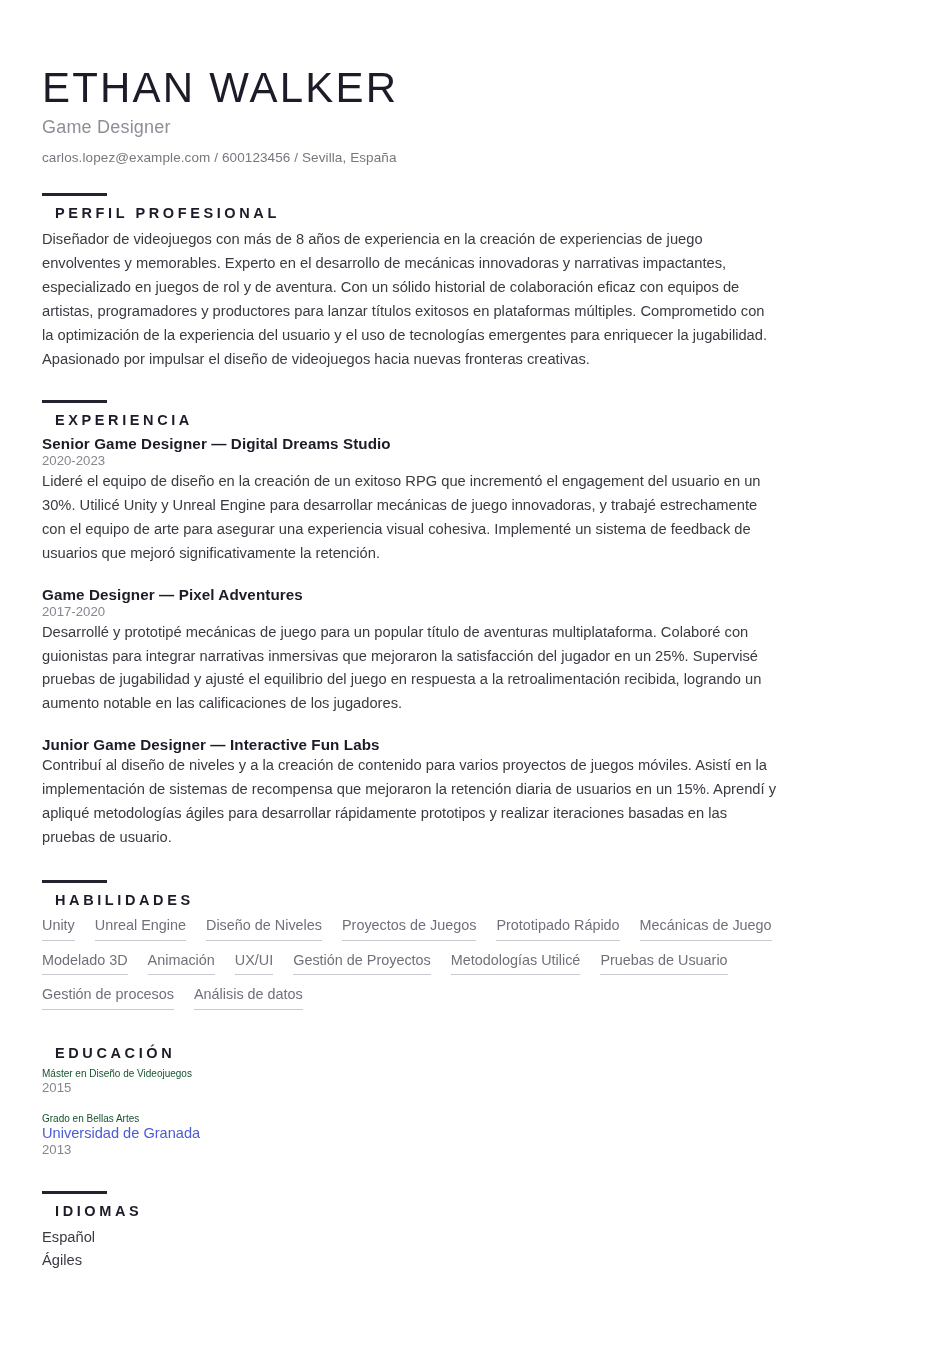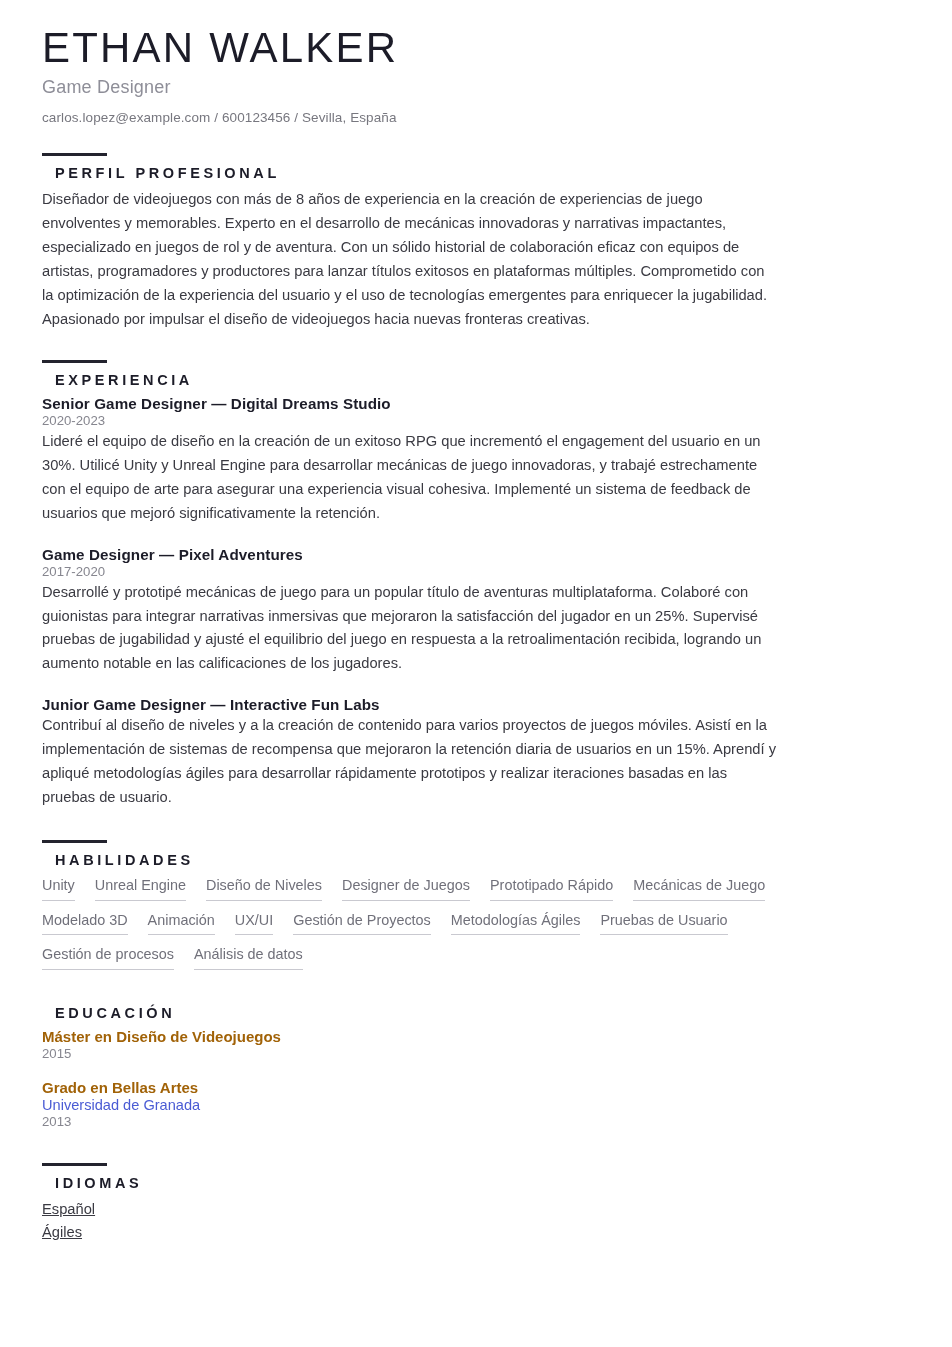"ETHAN WALKER" .page { padding: 24px 42px 40px 42px -> 64px 42px 40px 42px }
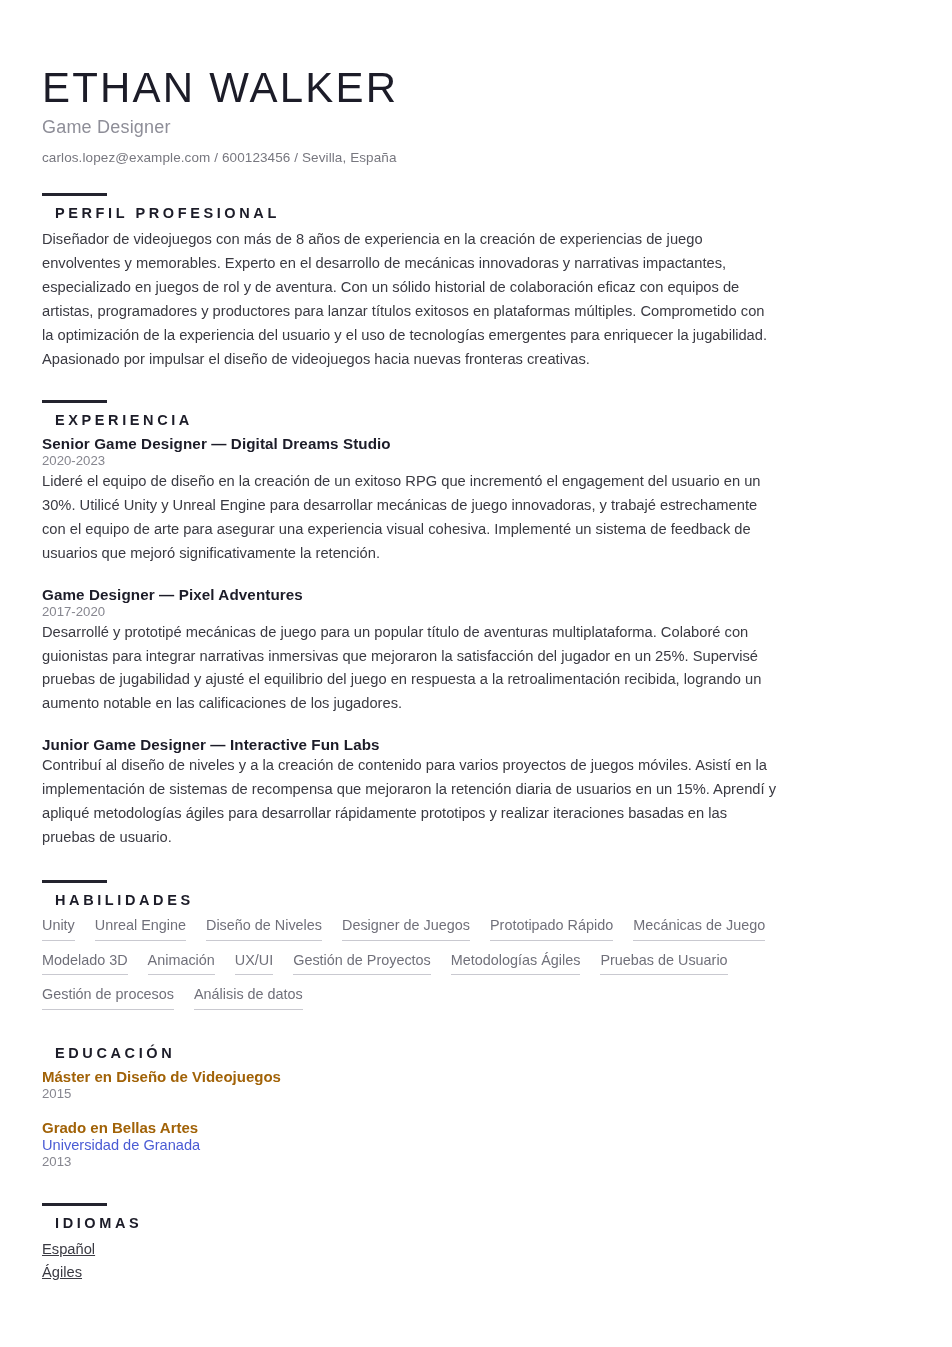"Designer de Juegos" span.skill { text: Designer -> Proyectos }
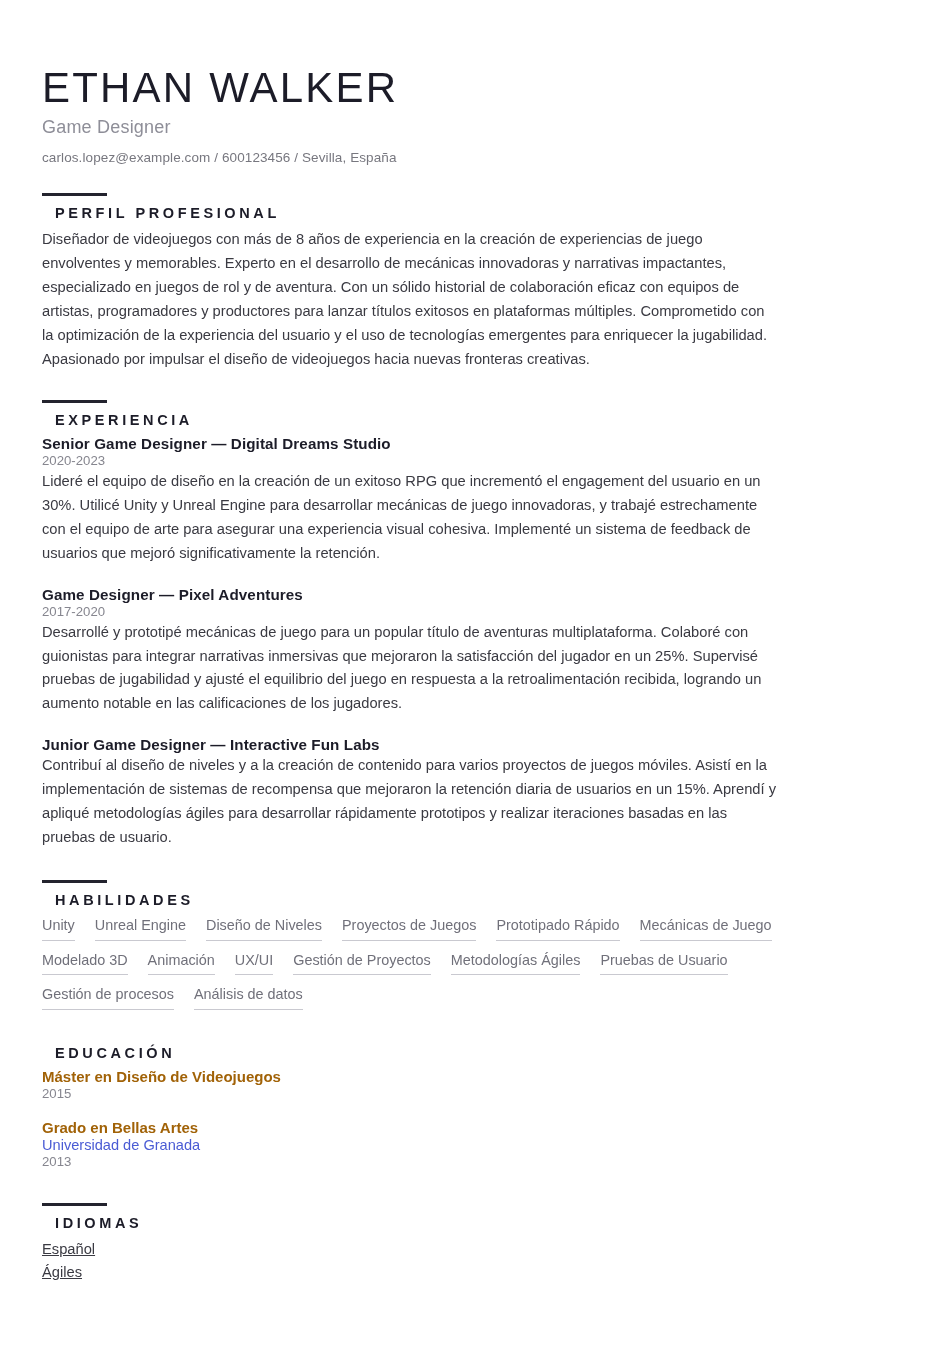"Metodologías Ágiles" span.skill { text: Ágiles -> Utilicé }
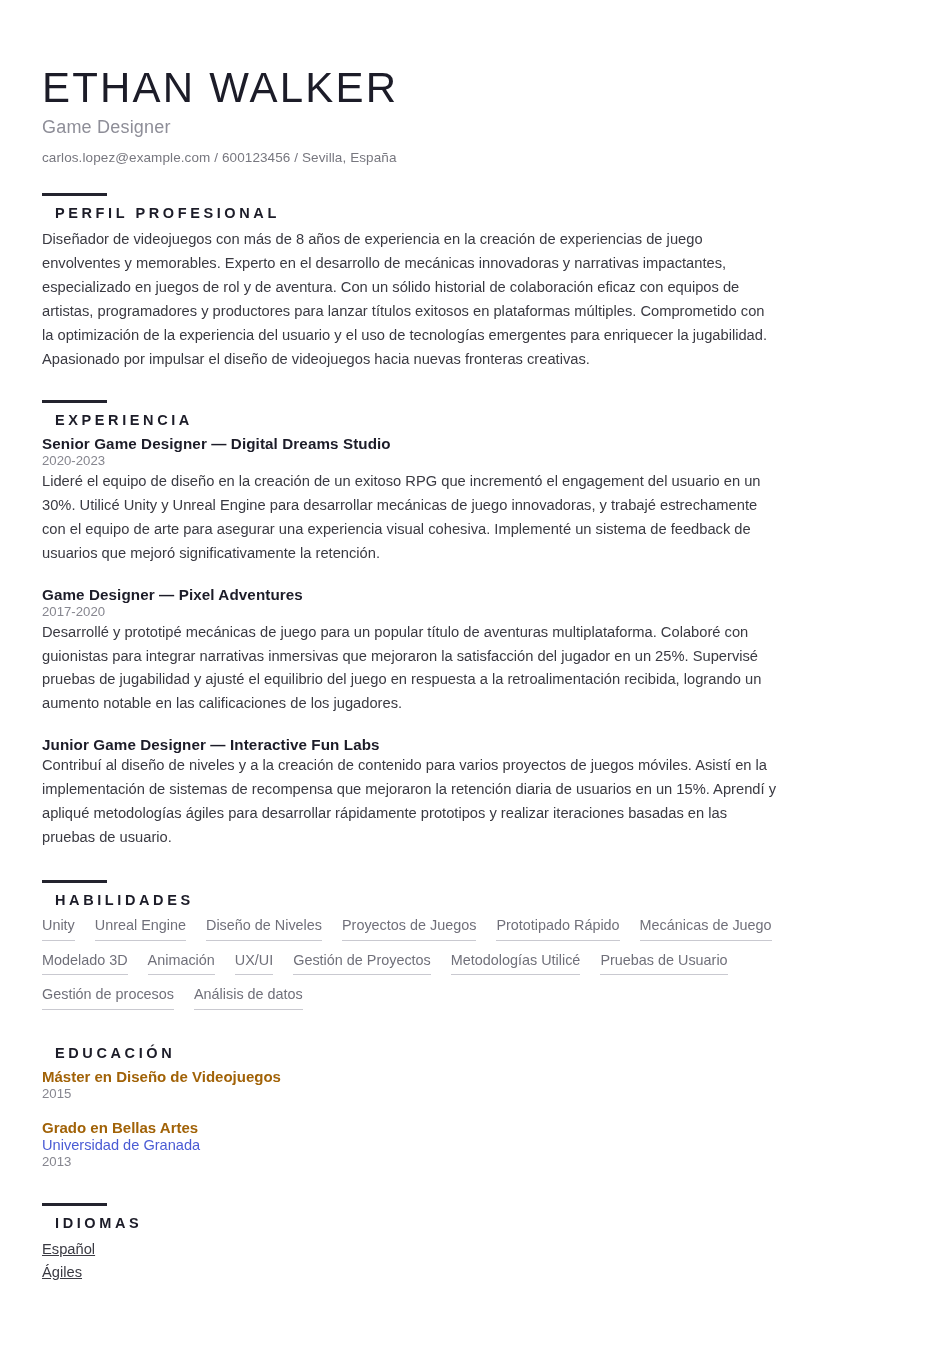"Máster en Diseño de Videojuegos" .edu-degree { color: #a16207 -> #14532d; font-size: 15px -> 10px; font-weight: 700 -> 400 }
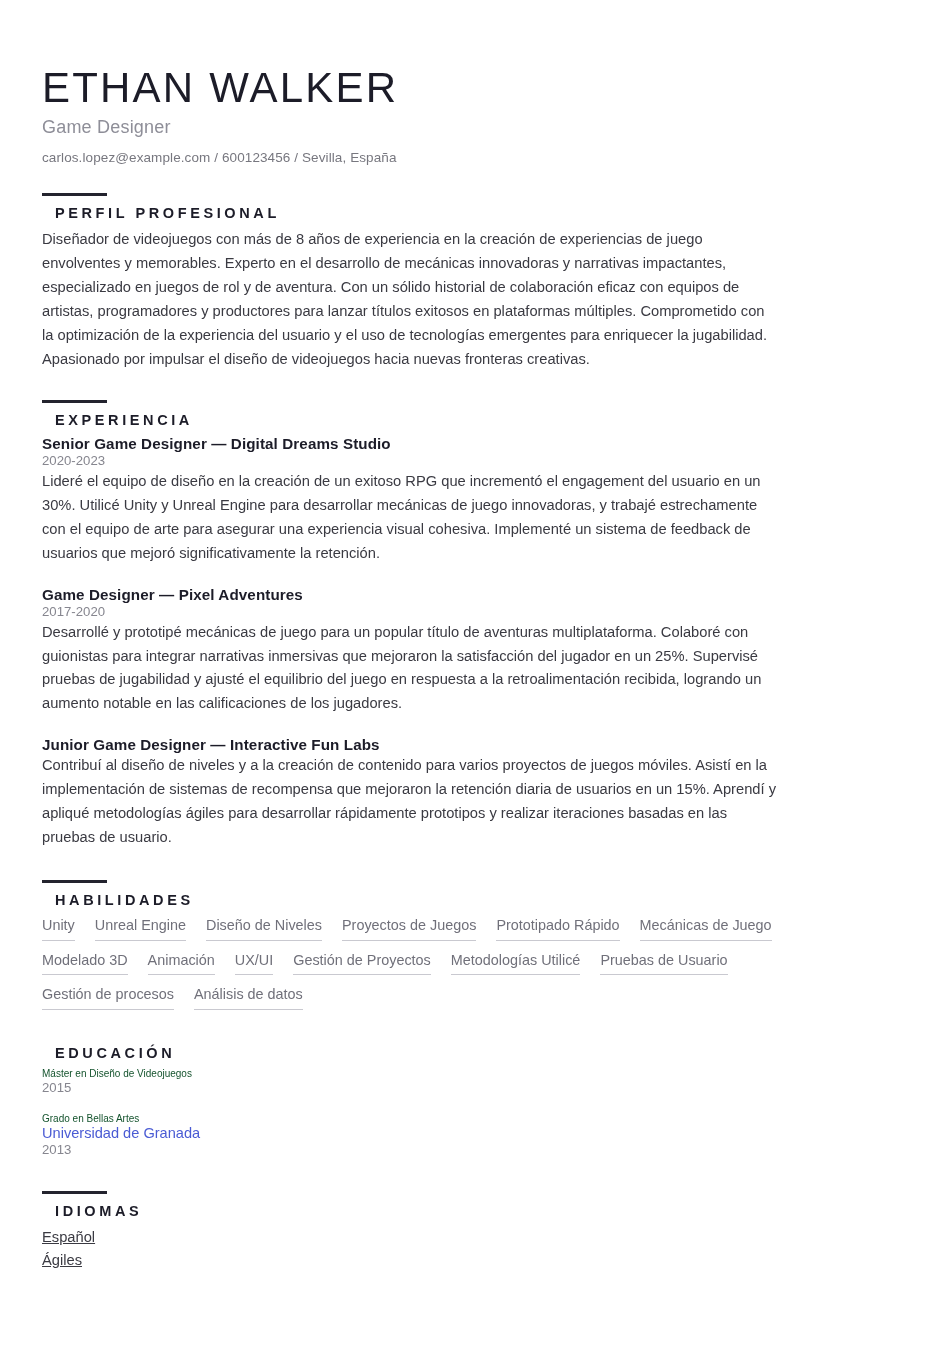"Español" .lang { text-decoration: underline -> none }
